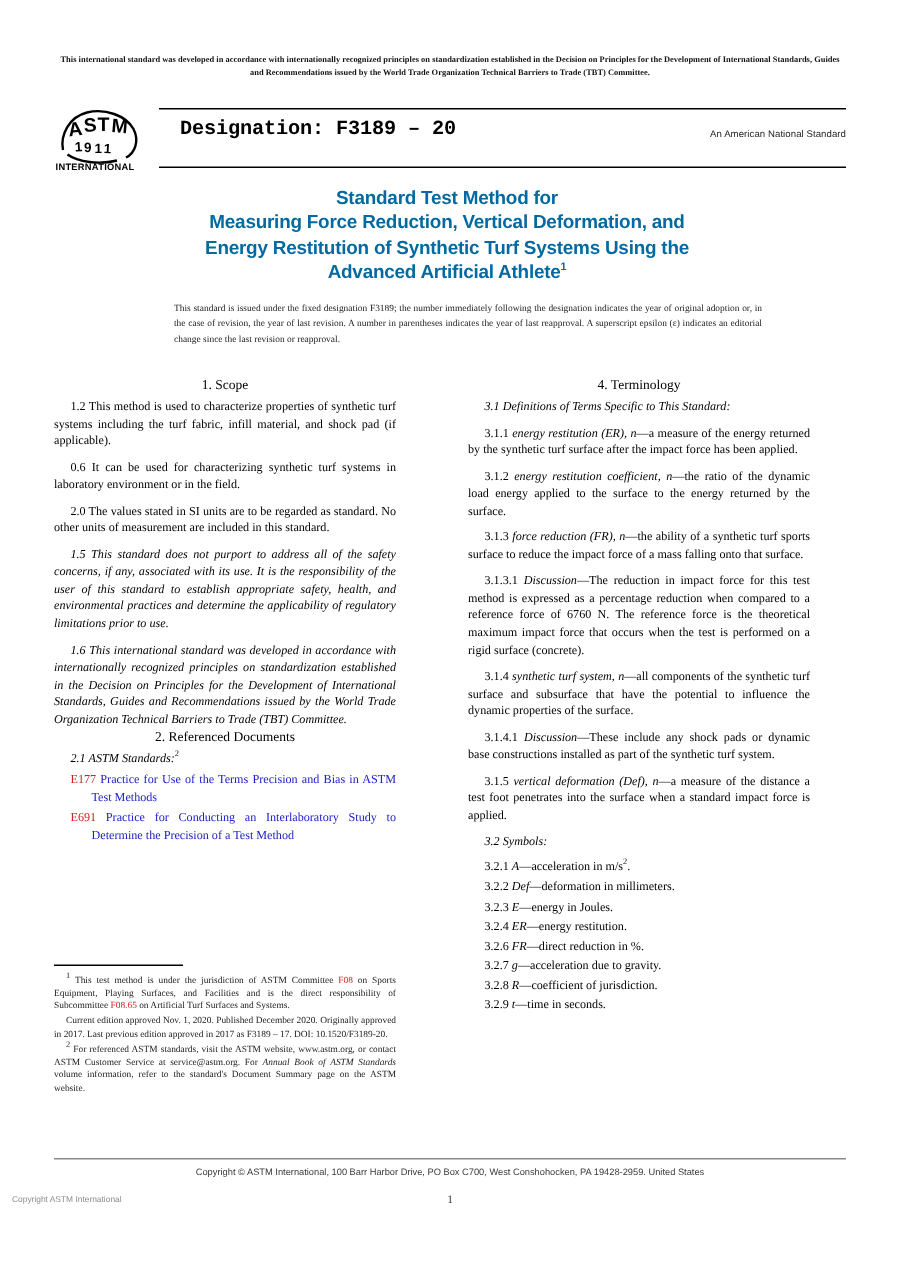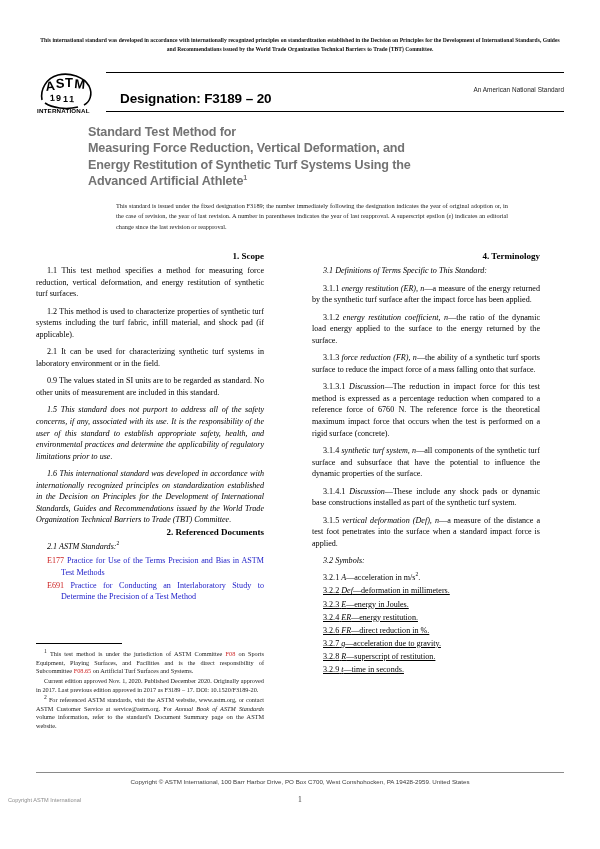"Designation: F3189 – 20" .designation { font-family: Liberation Sans, sans-serif -> Liberation Mono, monospace; top: 21px -> 9px }
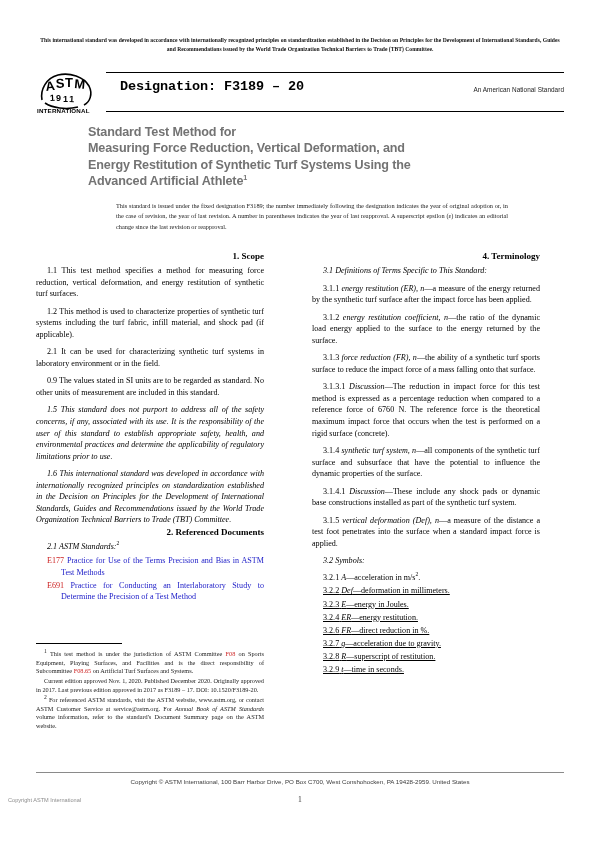"Standard Test Method for" .title-block { color: #737373 -> #0369a1; text-align: none -> center }
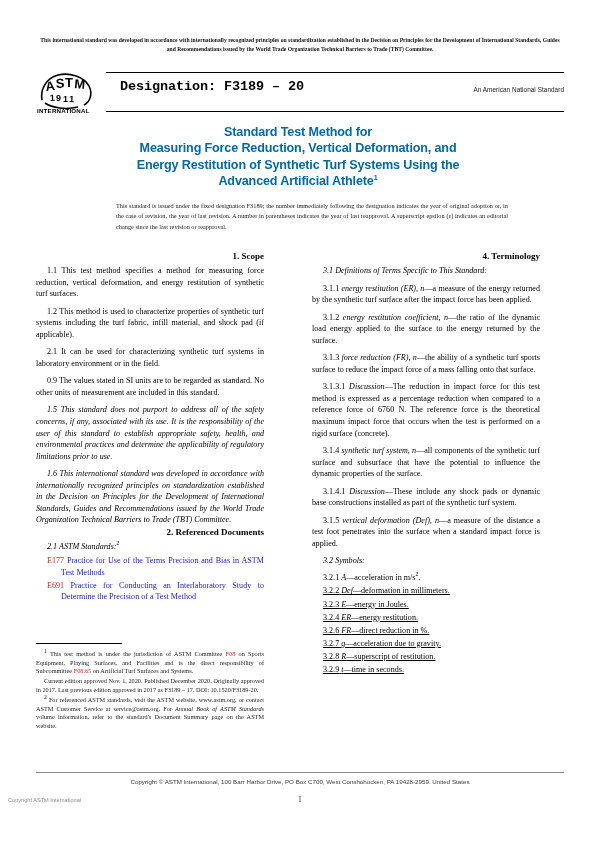"1. Scope" h2.sec { font-weight: bold -> normal; text-align: right -> center }
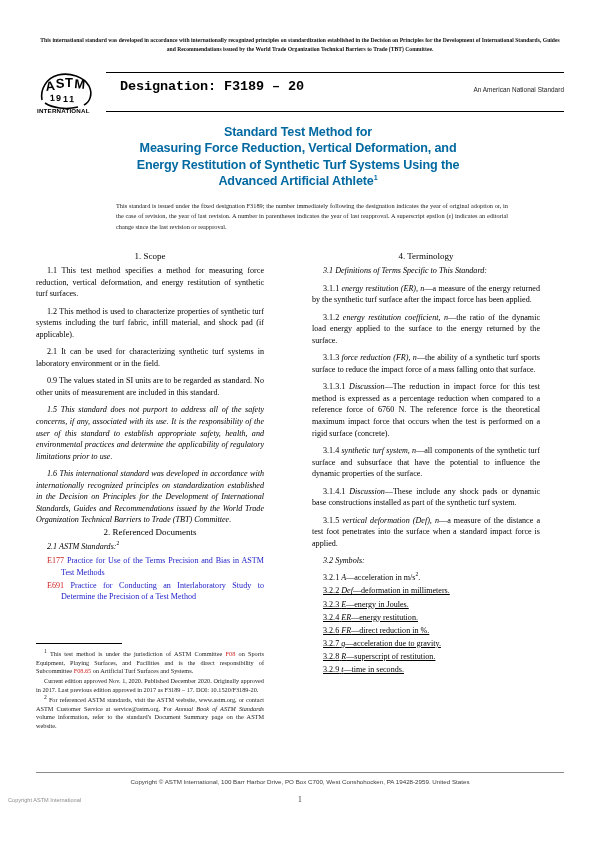"1.1 This test method specifies" p.para { html: <p>1.1 This test method specifies a method for measuring force reduction, vertical deformation, and energy restitution of synthetic turf surfaces.</p> -> none }
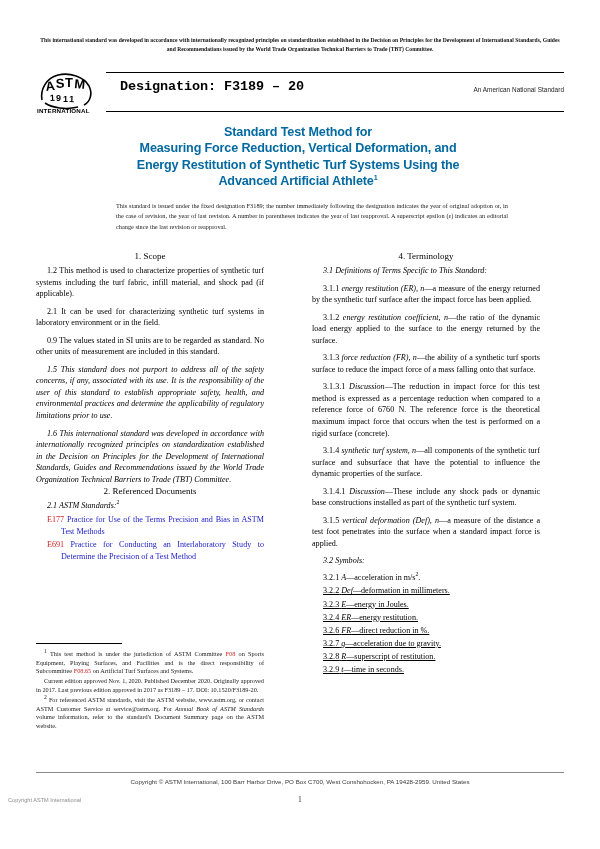"2.1 It can be used" p.para { text: 2.1 -> 0.6 }
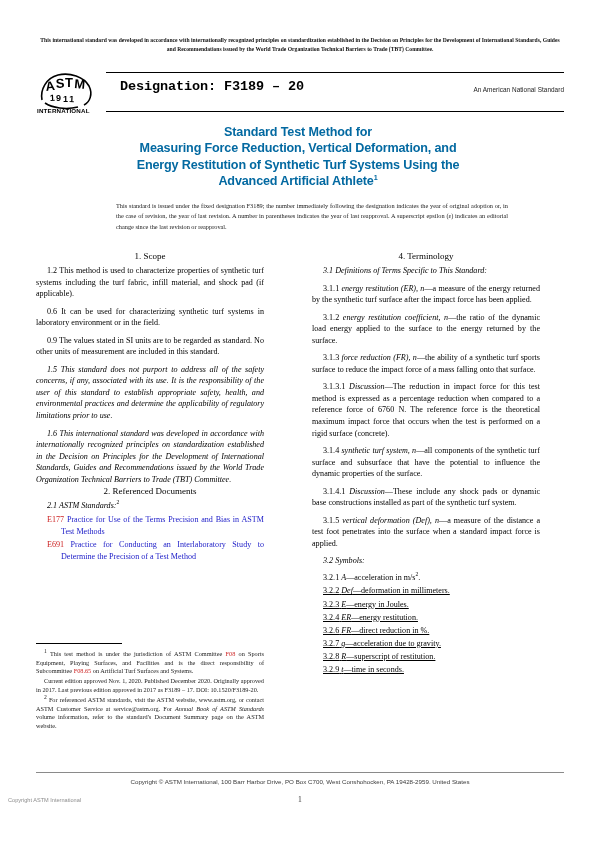"0.9 The values stated in" p.para { text: 0.9 -> 2.0 }
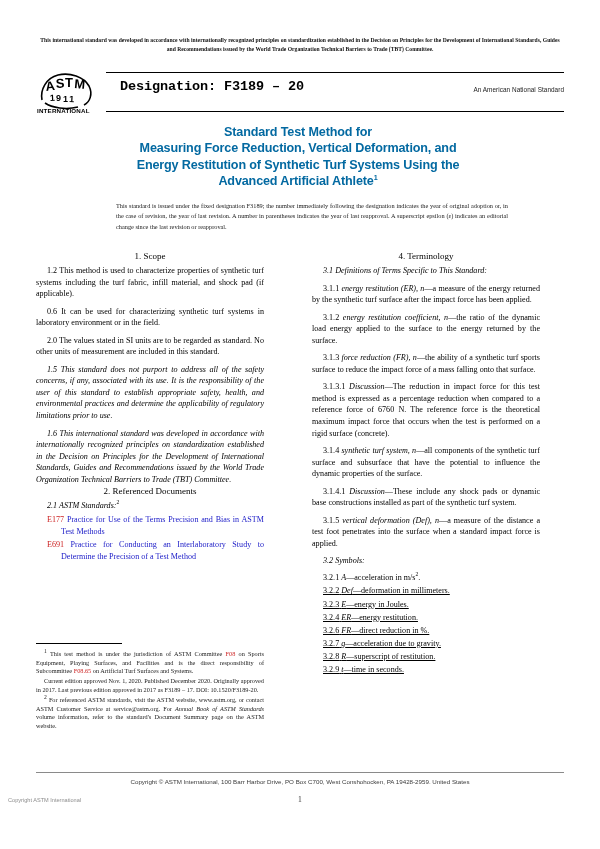"3.2.2 Def—deformation in millimeters." p.tight + p.tight { text-decoration: underline -> none }
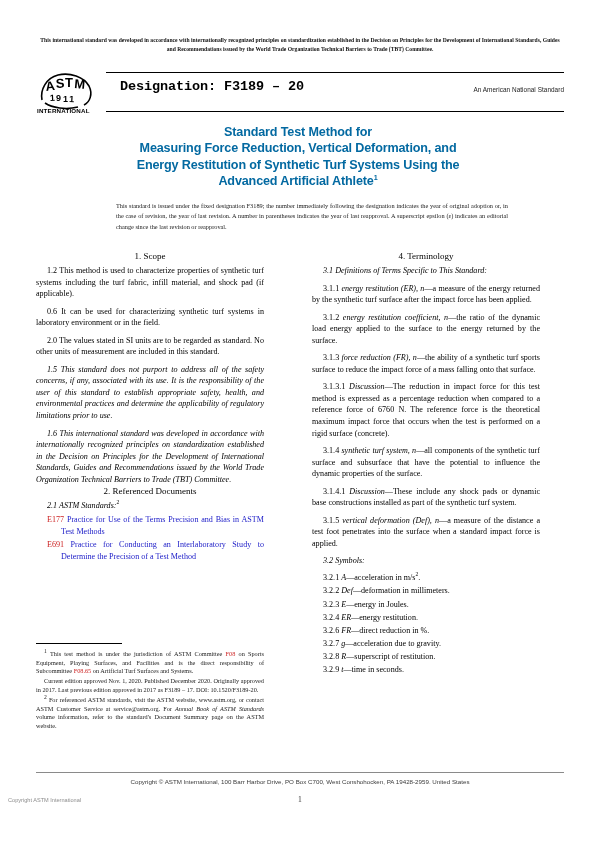"—superscript of restitution." span { text: superscript of restitution -> coefficient of jurisdiction }
